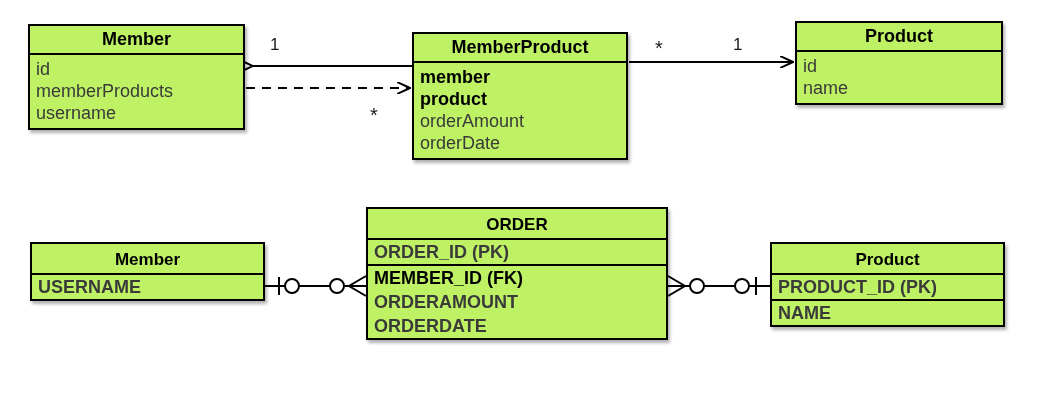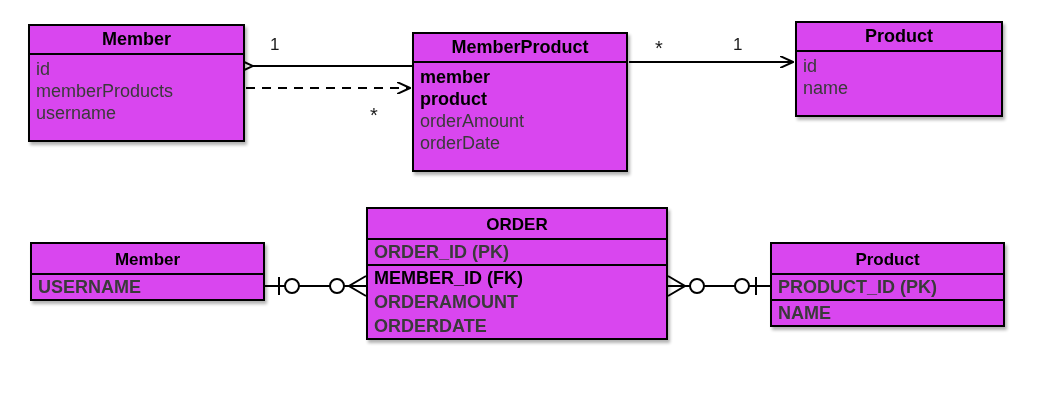"Member" .box { background: #d946ef -> #bef264 }
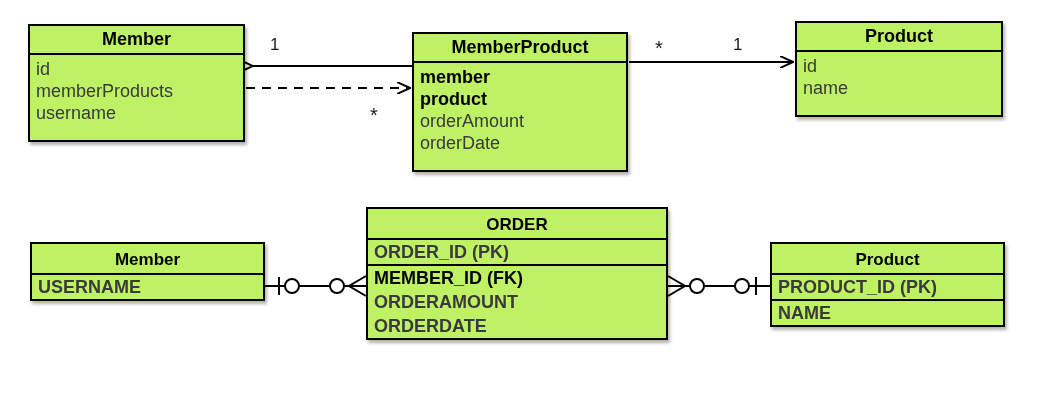"id" .uml .box-body { padding: 3px 0 16px 0 -> 3px 0 4px 0 }
